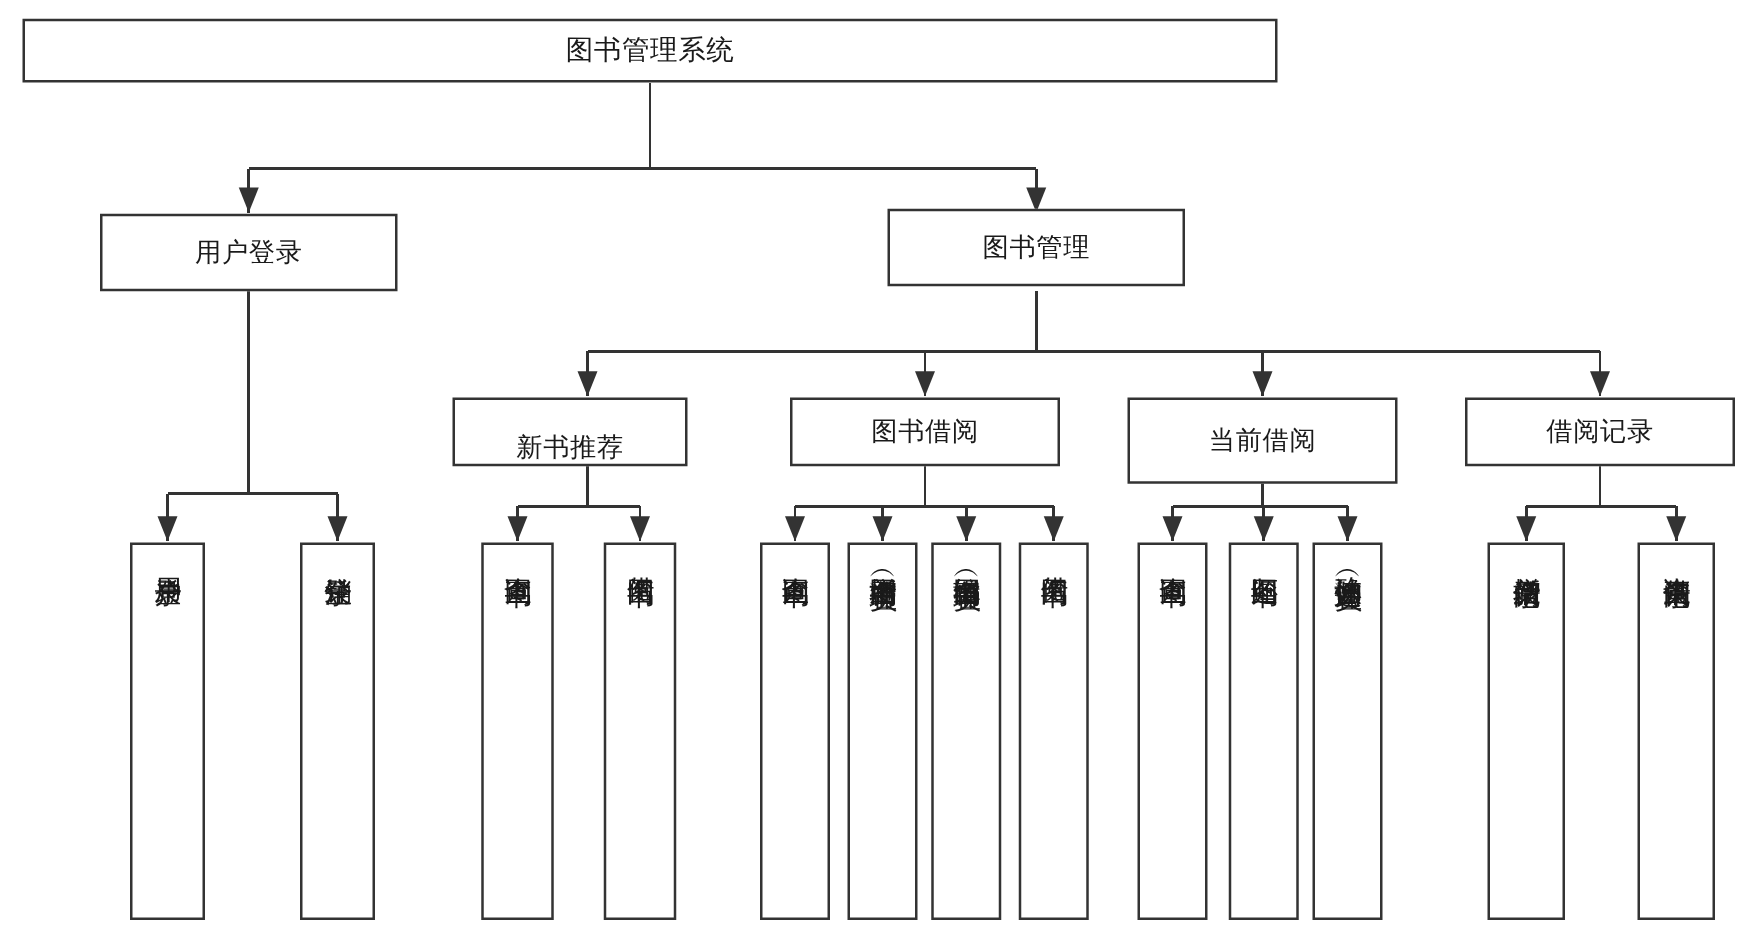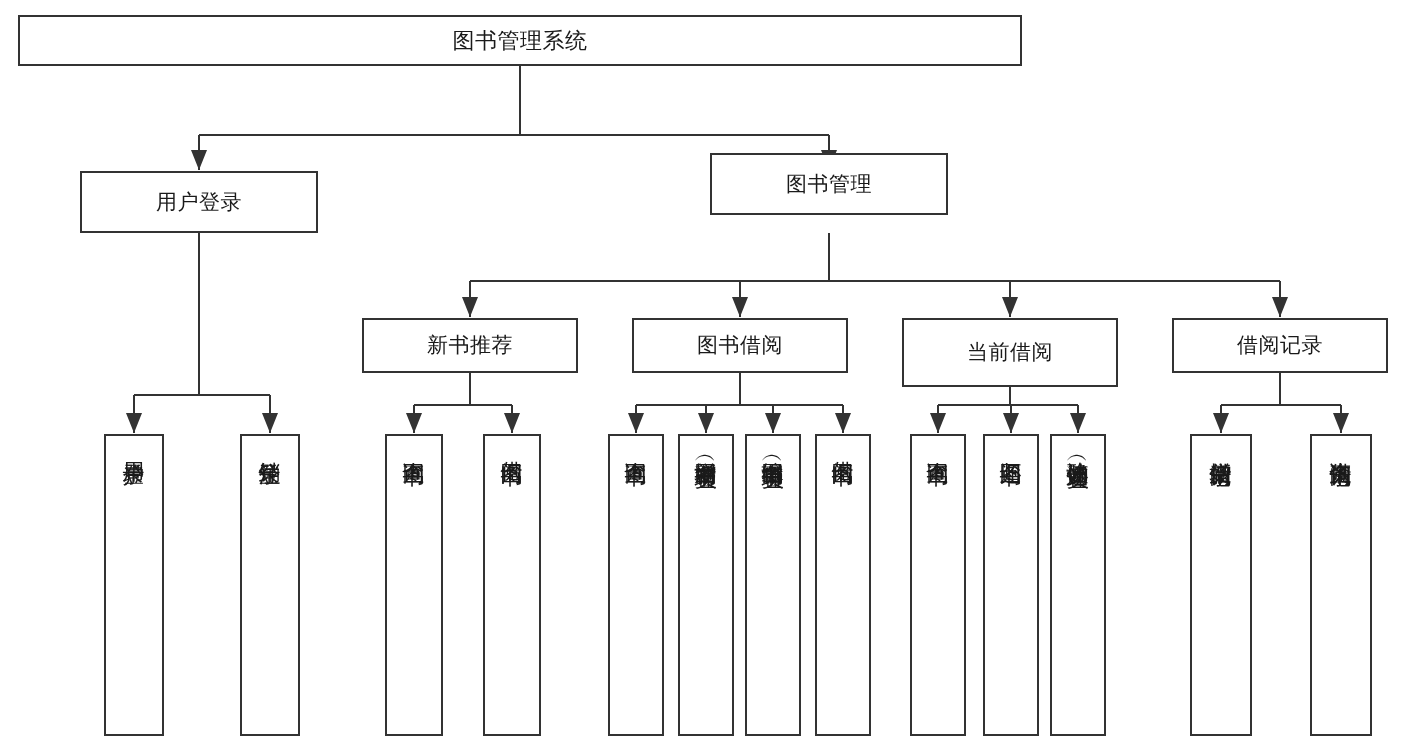"图书管理" div.node { top: 153px -> 167px }
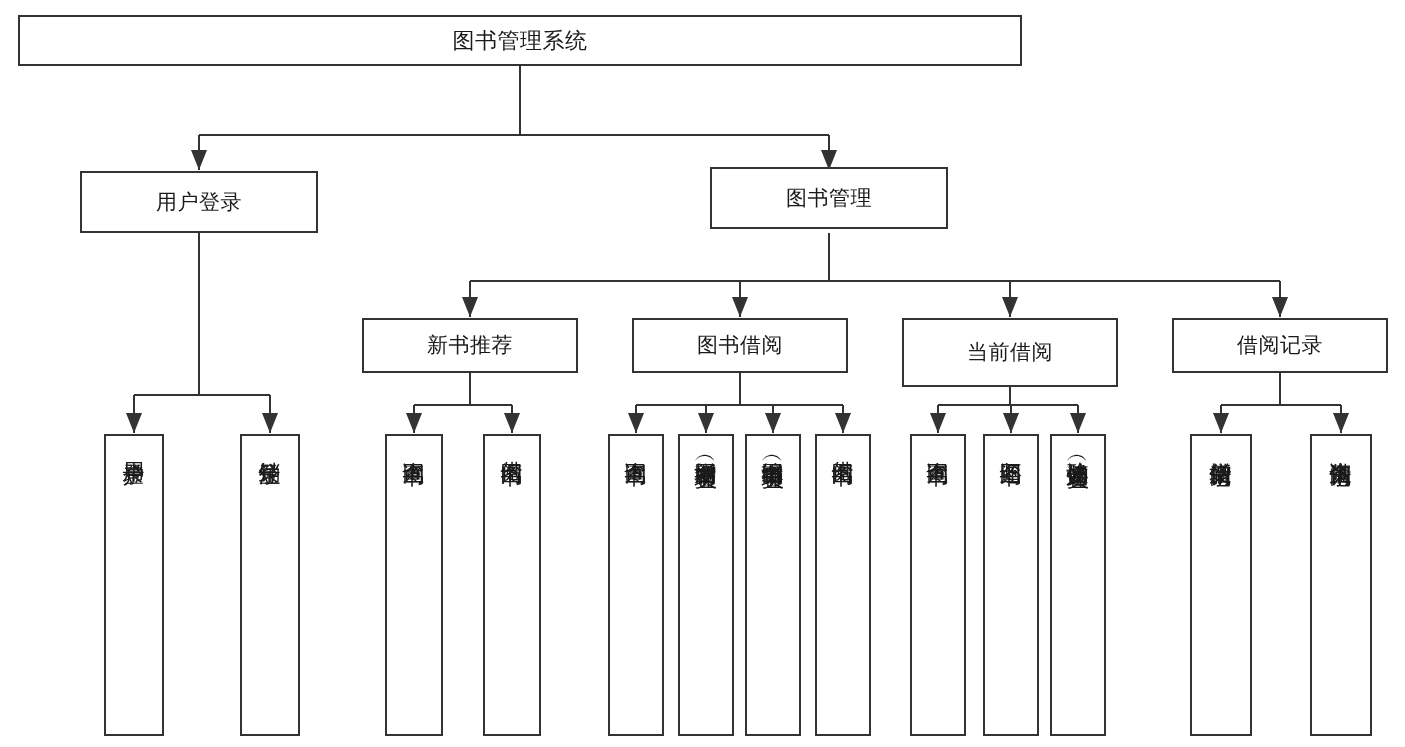"新书推荐" div.node { align-items: none -> flex-end; width: 216px -> 188px }
